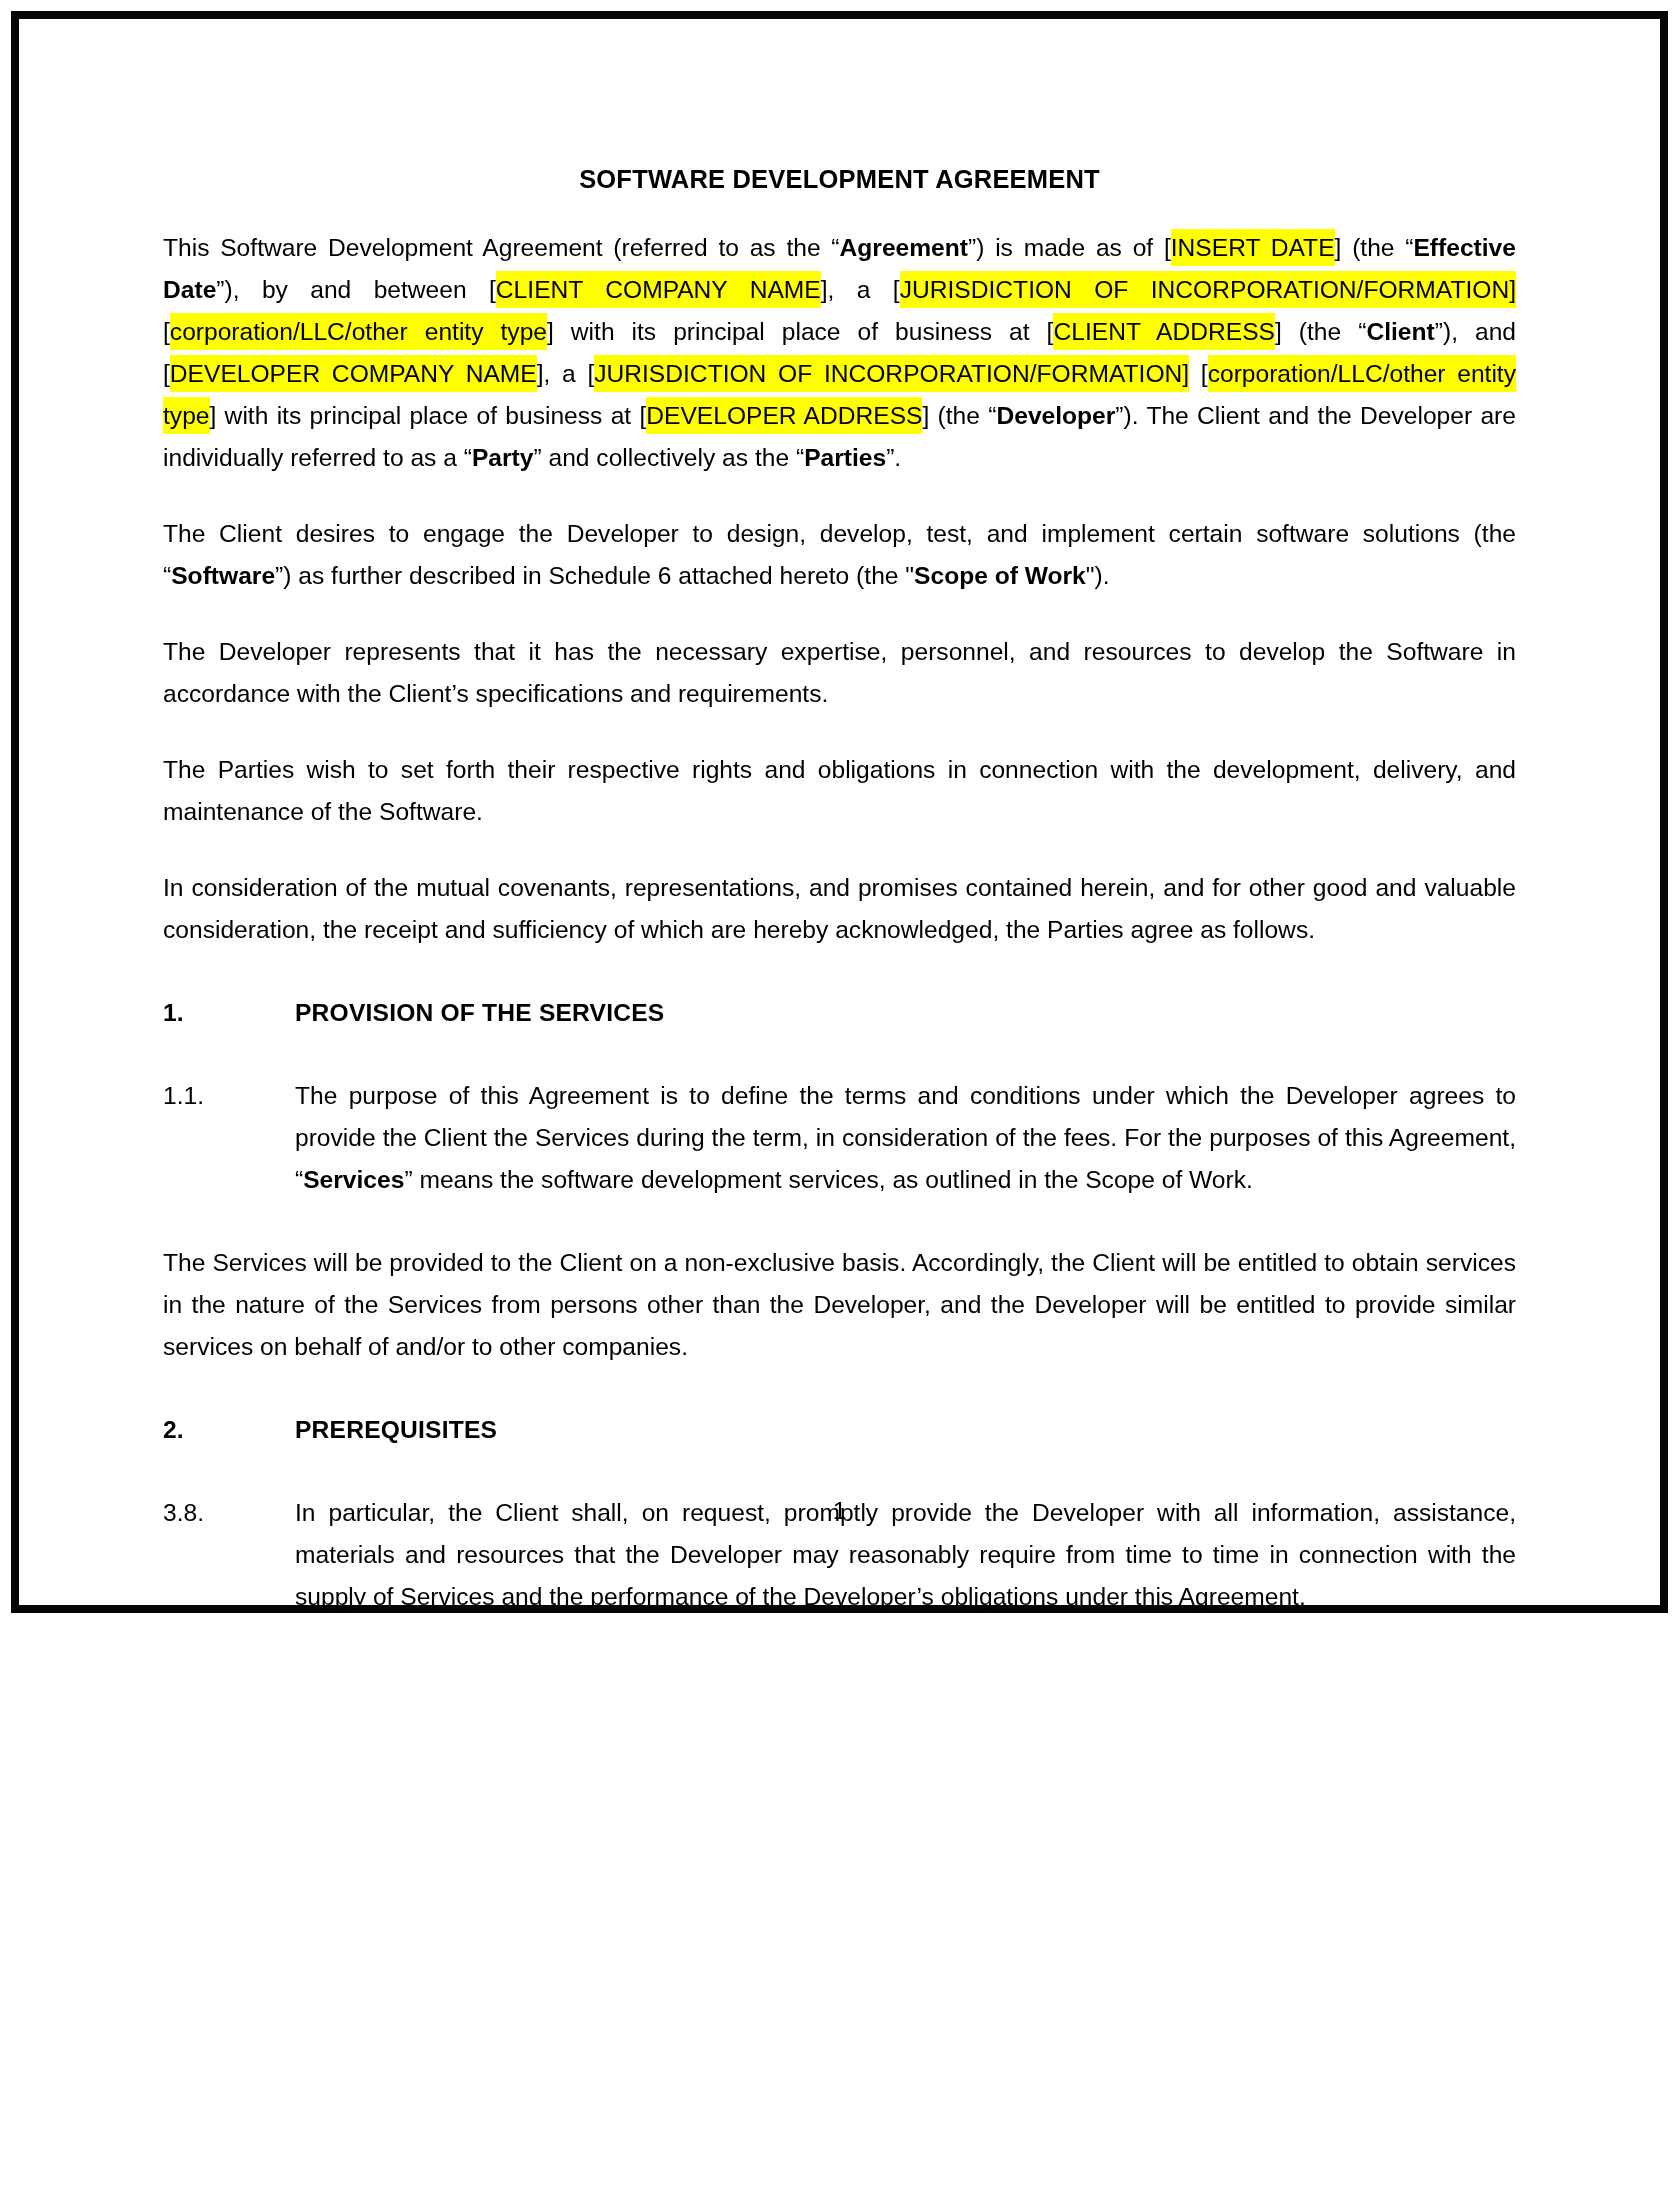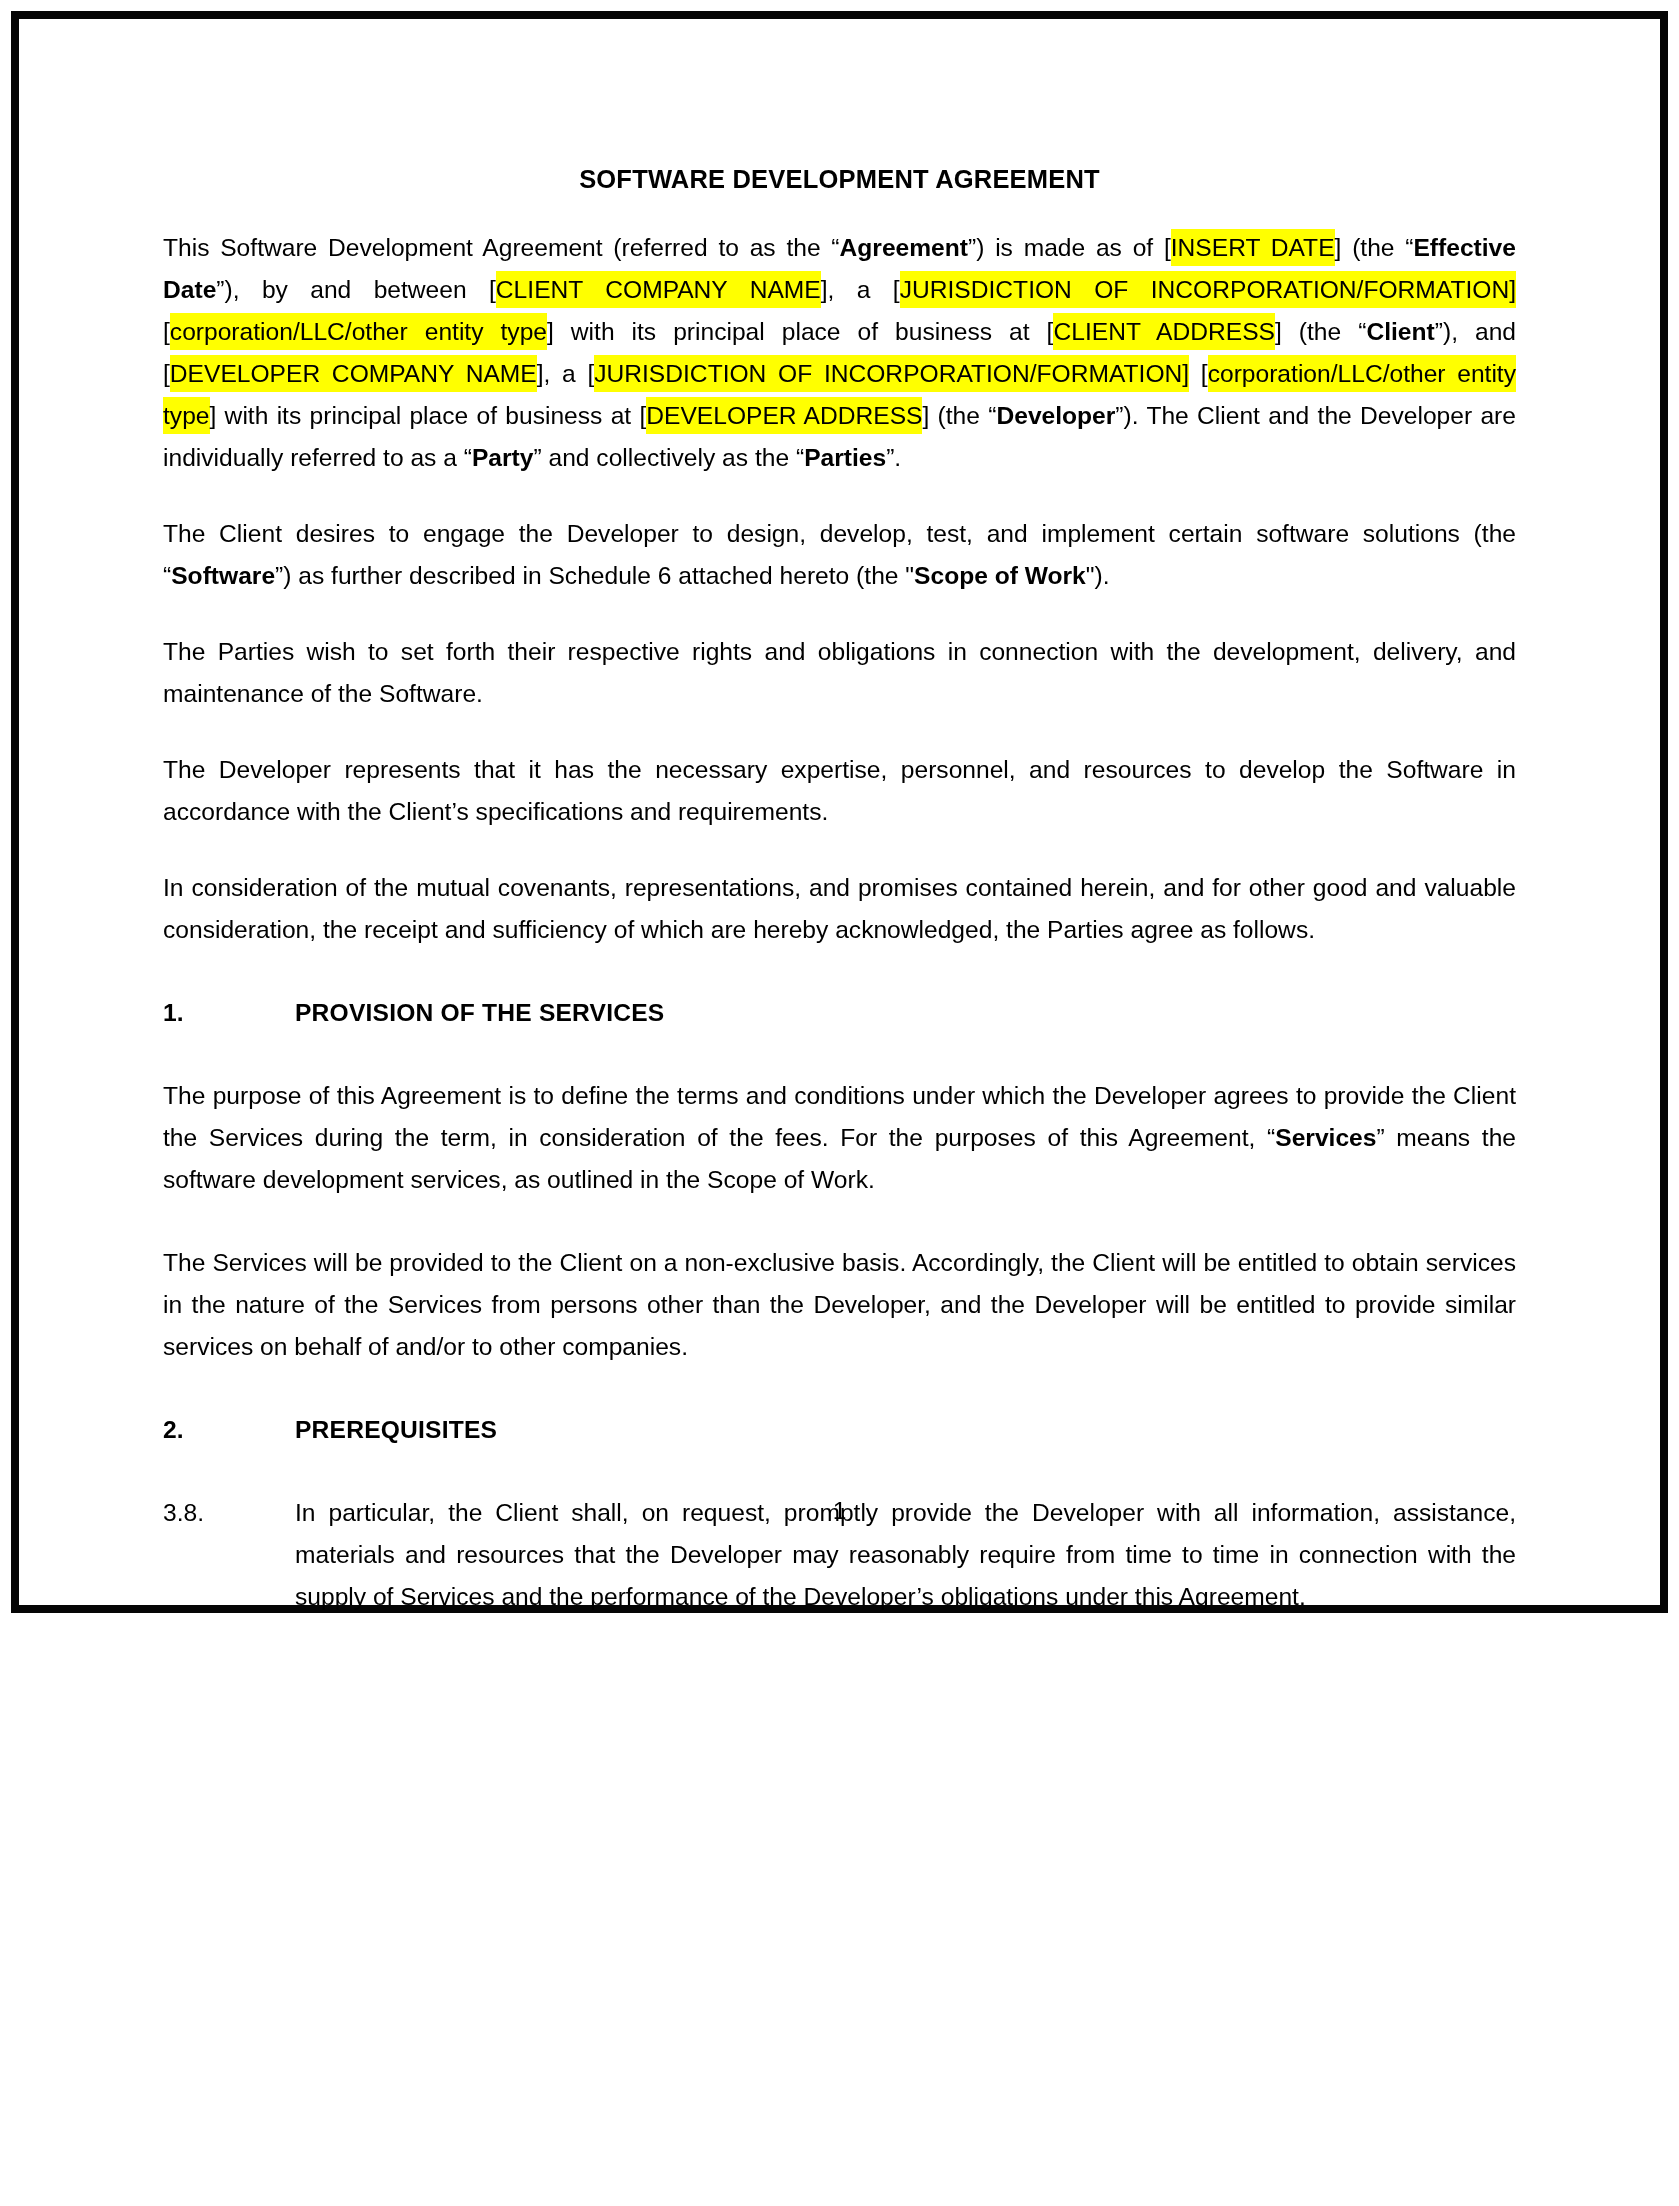"The Parties wish to set" p.para { order: before "The Developer represents that it" -> after "The Developer represents that it" }
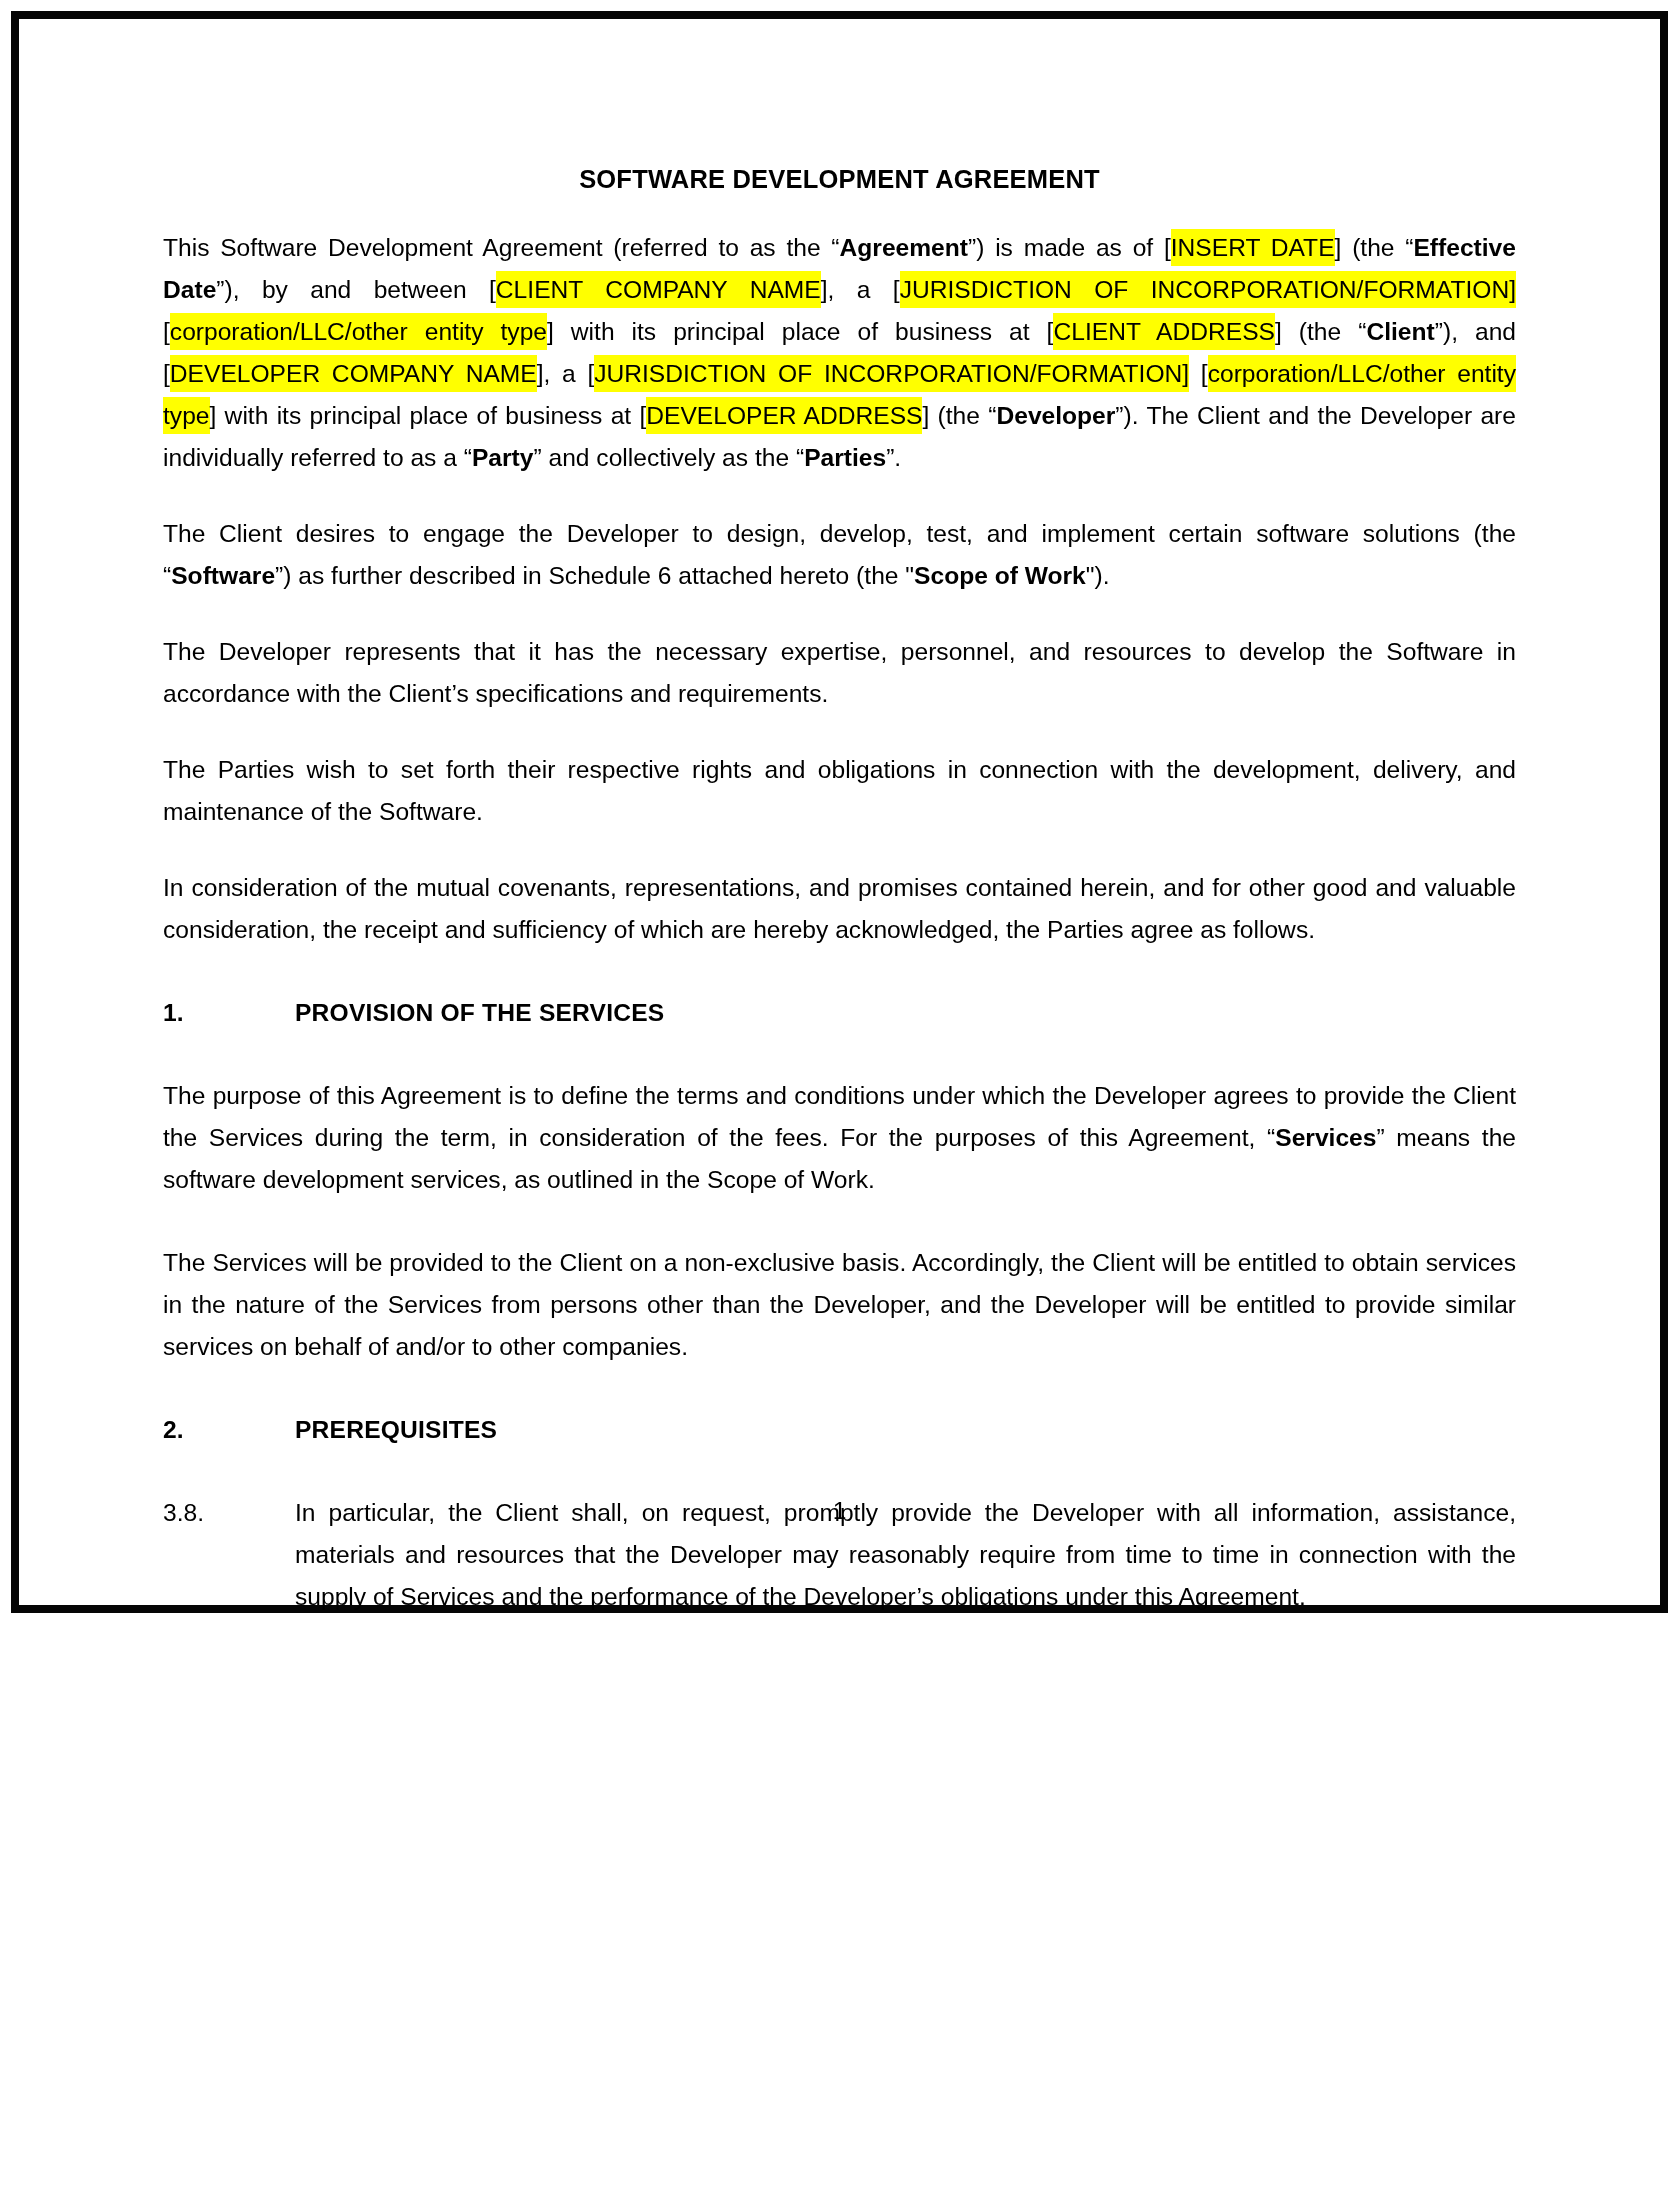"1.1." span.item-num { html: none -> <span>1.1.</span> }
